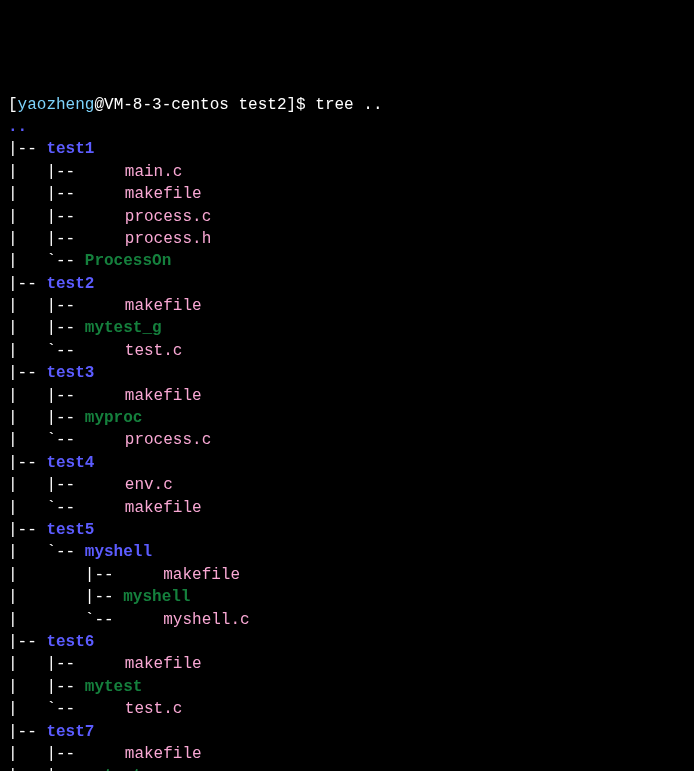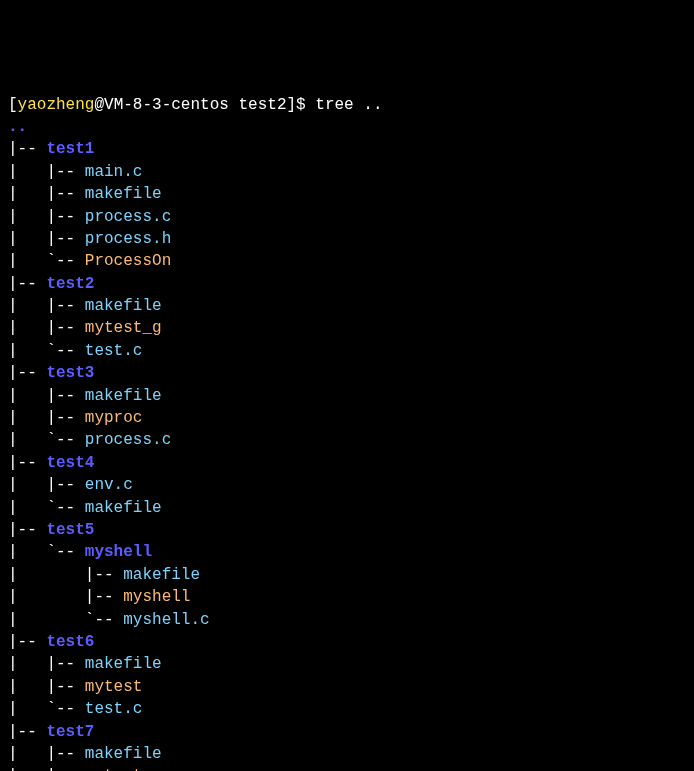"yaozheng" .prompt-user { color: #fde047 -> #7dd3fc }
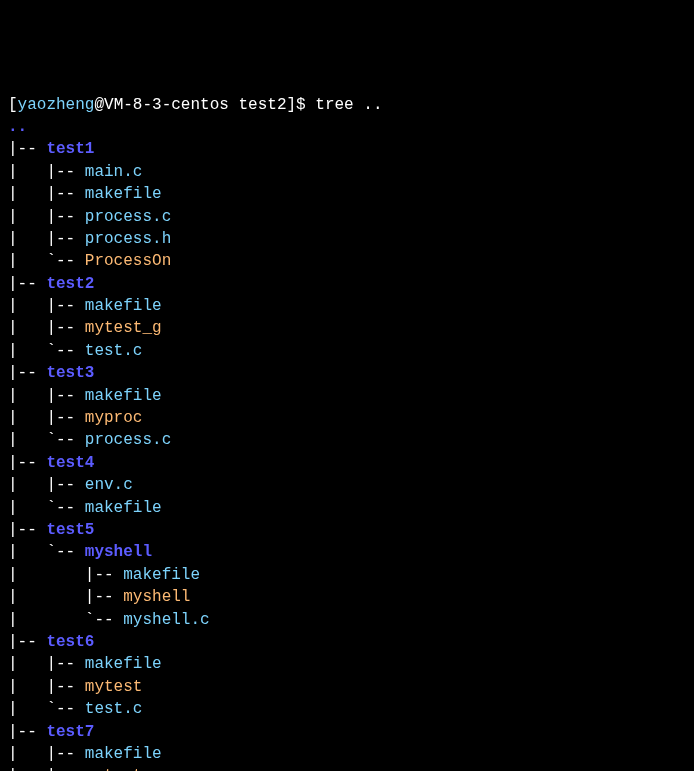"main.c" .file { color: #7dd3fc -> #f9a8d4; margin-left: none -> 40px }
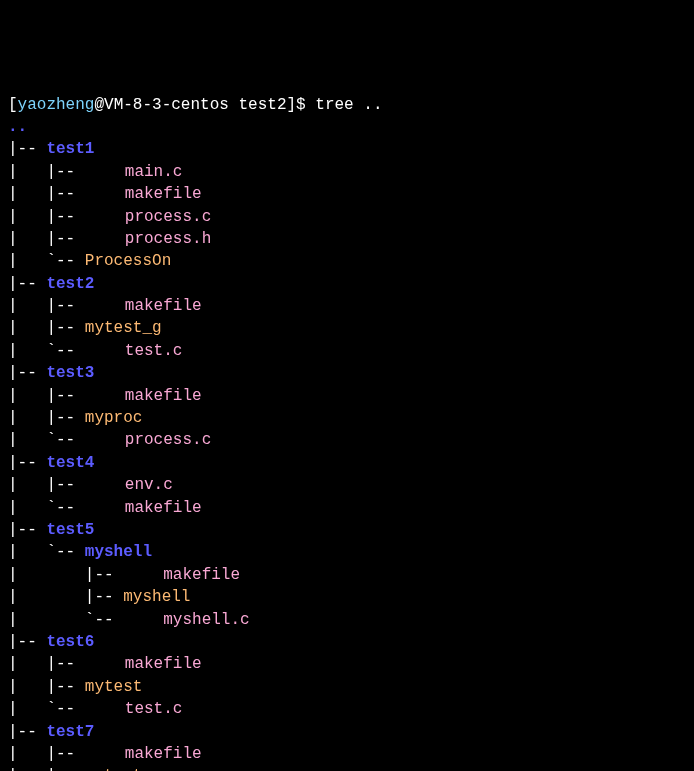"ProcessOn" .exe { color: #fdba74 -> #15803d; font-weight: normal -> bold }
